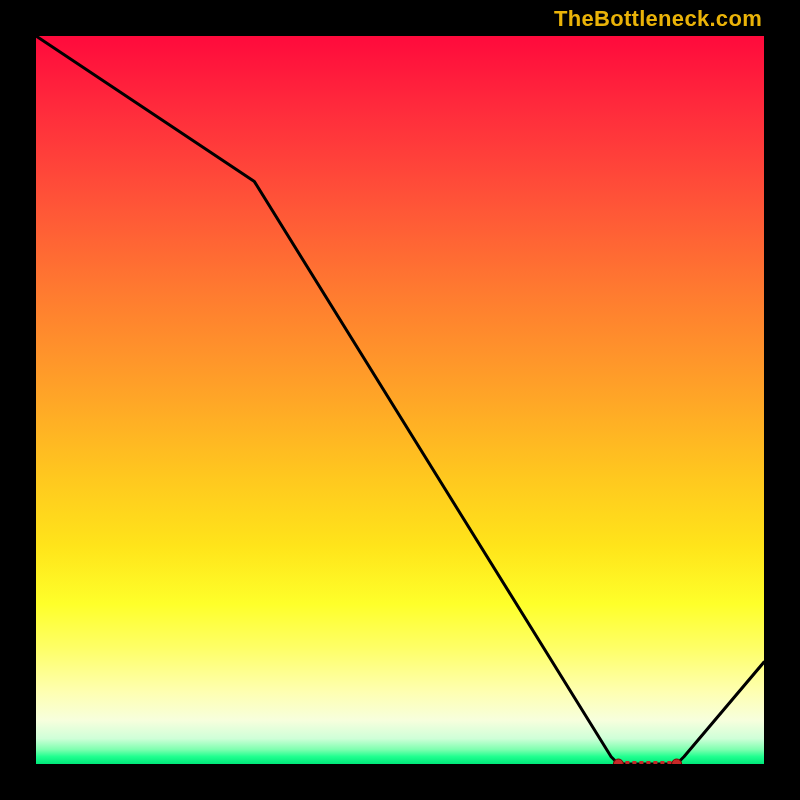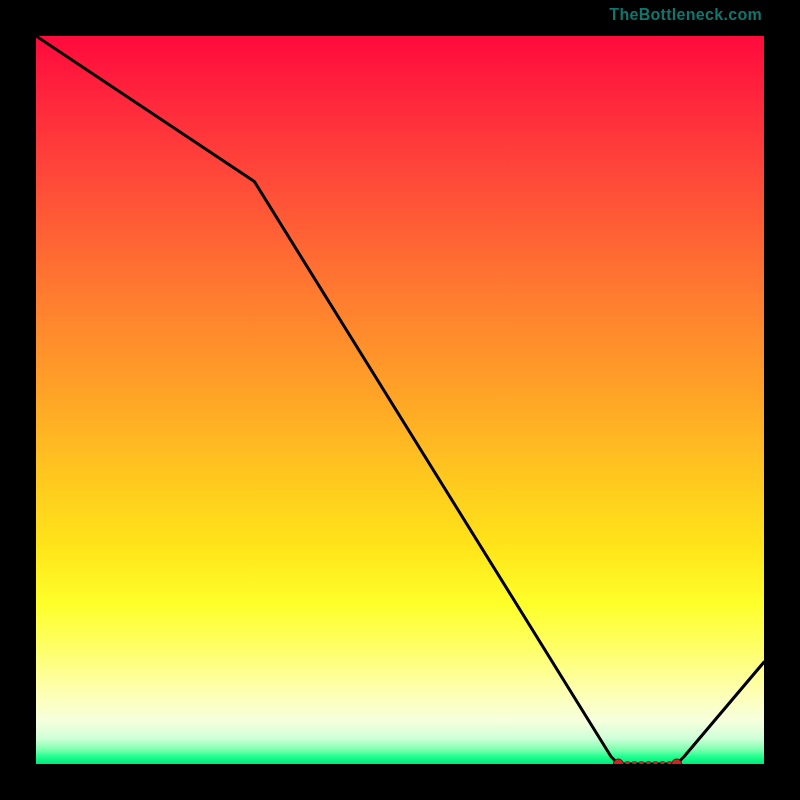"TheBottleneck.com" .attribution { color: #0f766e -> #eab308; font-size: 16px -> 22px }
